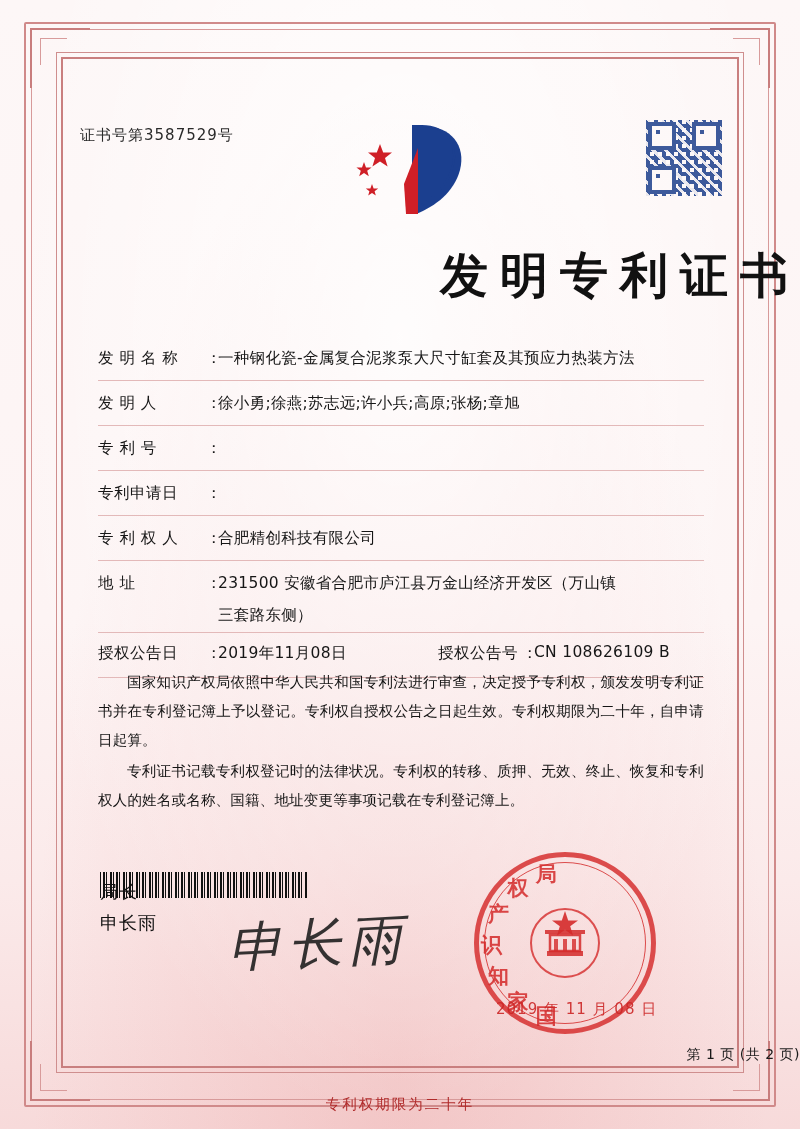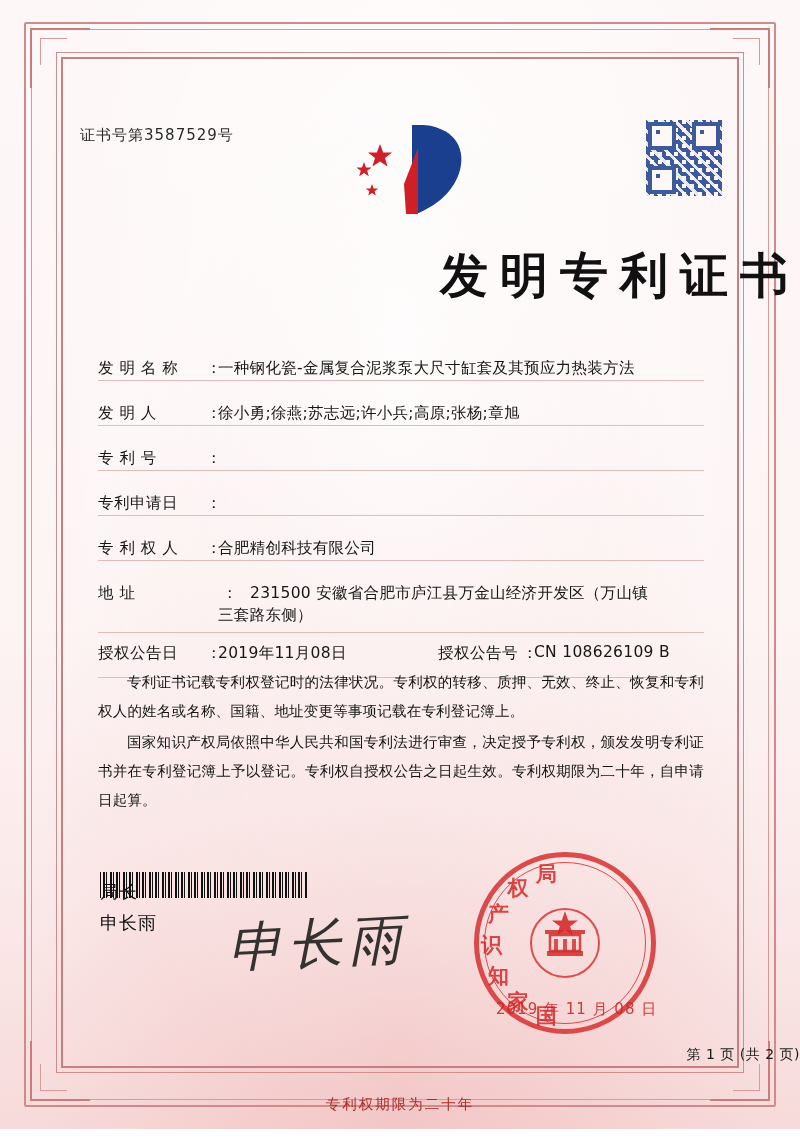"发 明 名 称" .field-row { align-items: flex-end -> flex-start }
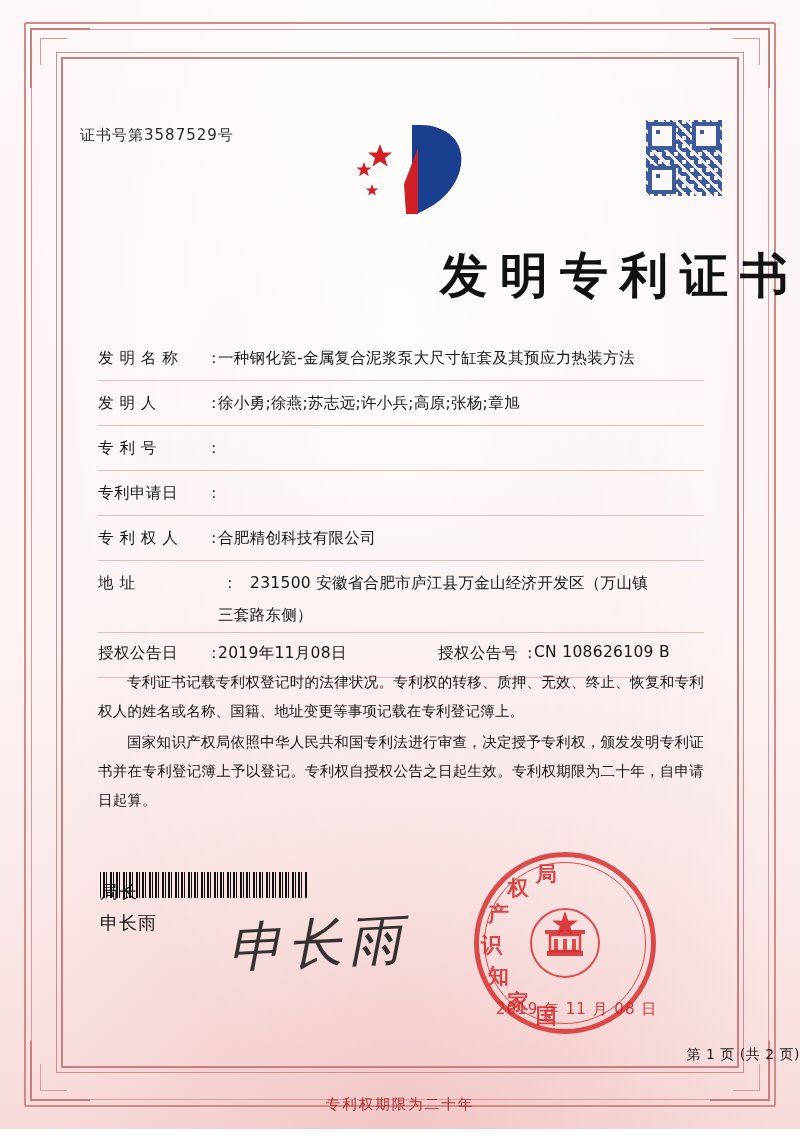"地 址" .field-row.no-line { gap: 16px -> none }
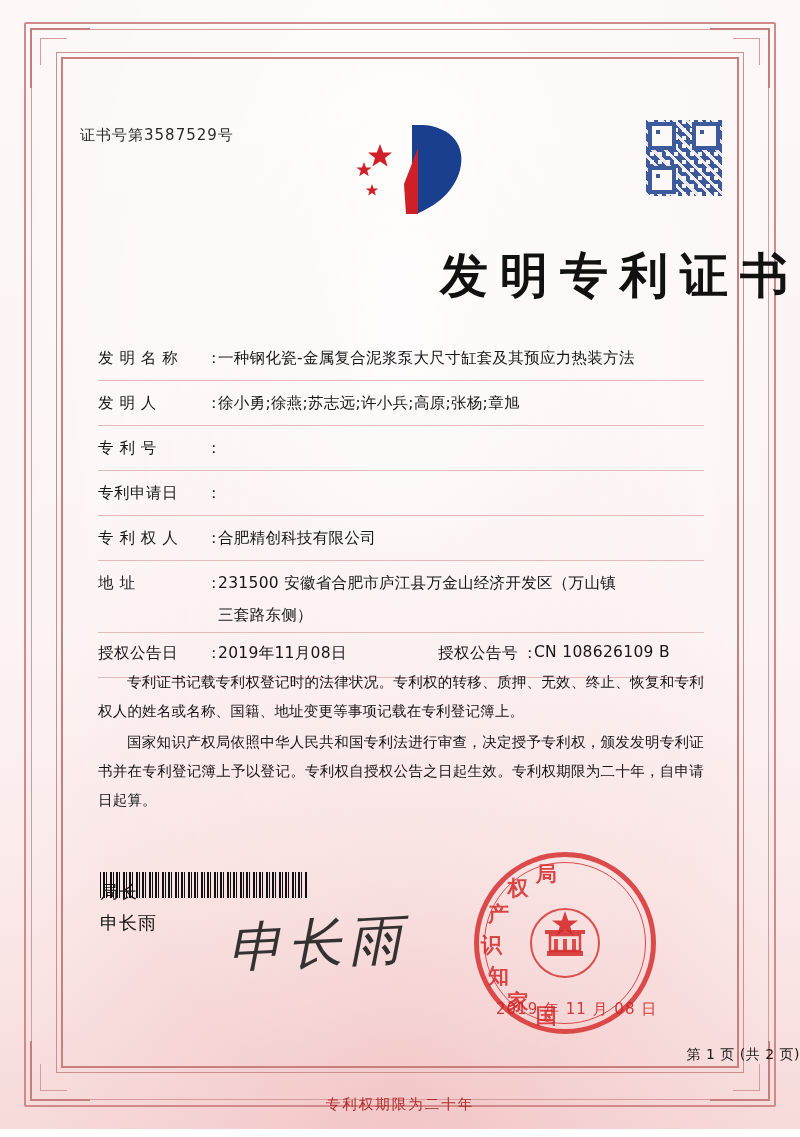"专利证书记载专利权登记时的法律状况。专利权的转移、质押、无效、终止、恢复和专利权" p { order: before "国家知识产权局依照中华人民共和国专利法进行审查，决定授予专利权，颁发发明专利证书" -> after "国家知识产权局依照中华人民共和国专利法进行审查，决定授予专利权，颁发发明专利证书" }
